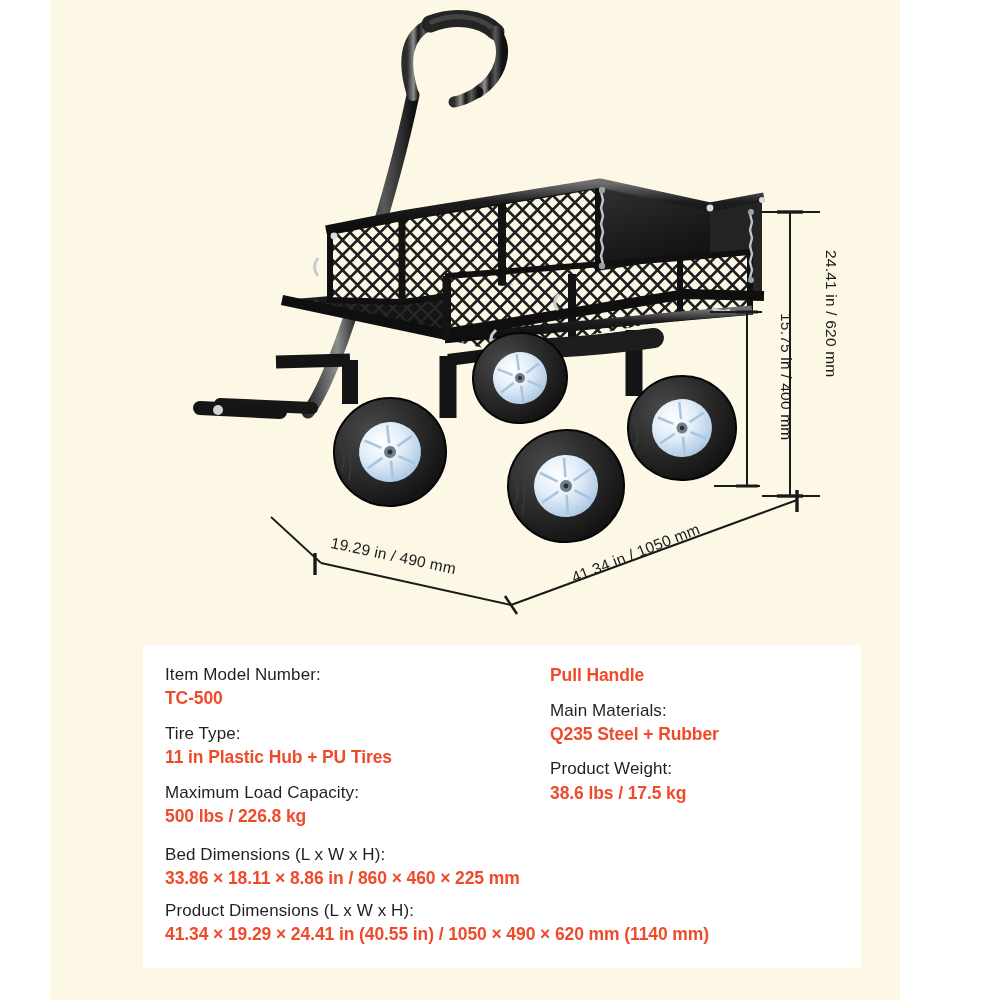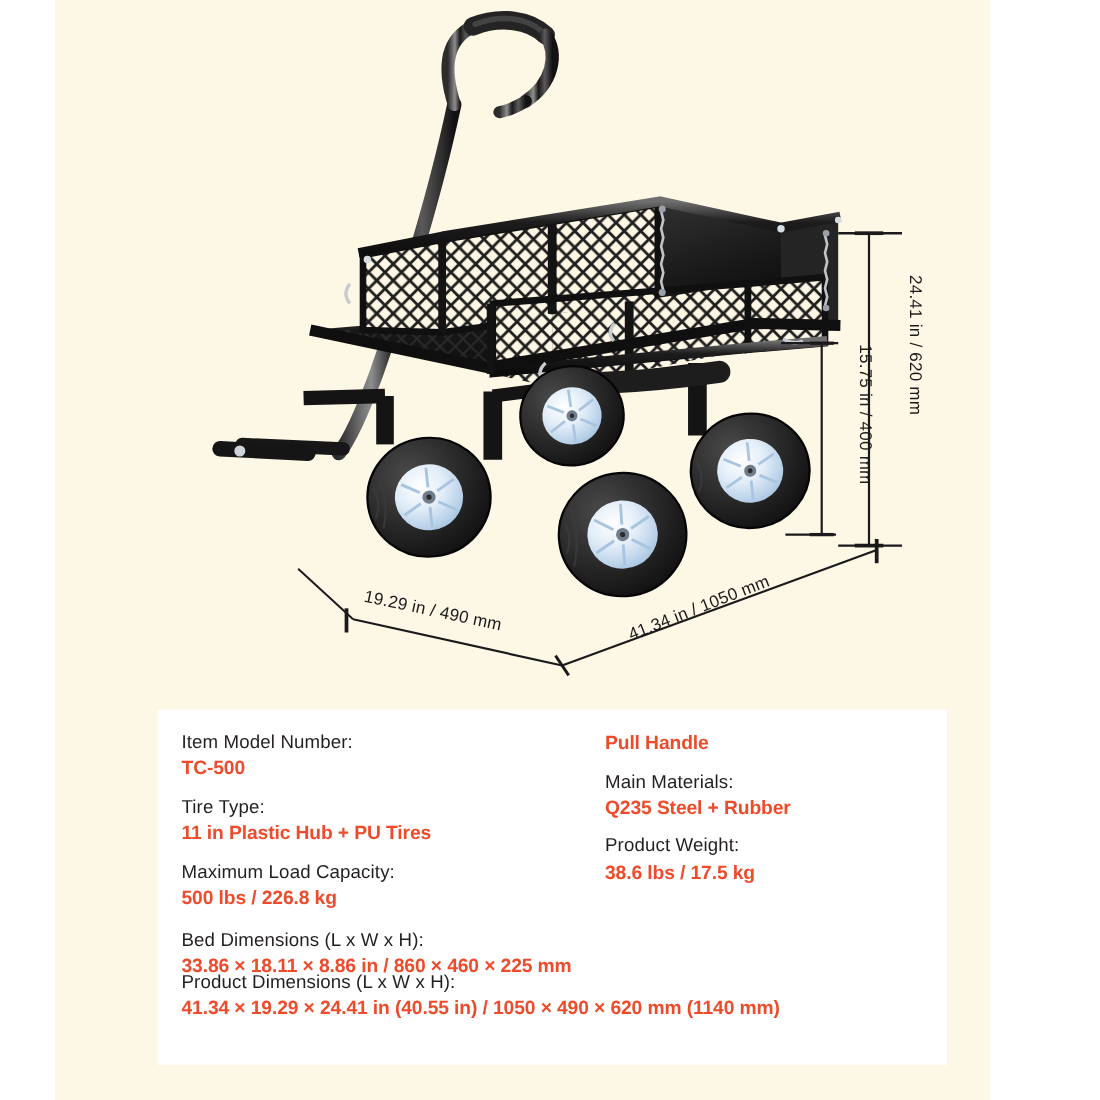"Product Dimensions (L x W" #row-product { top: 236px -> 254px }
